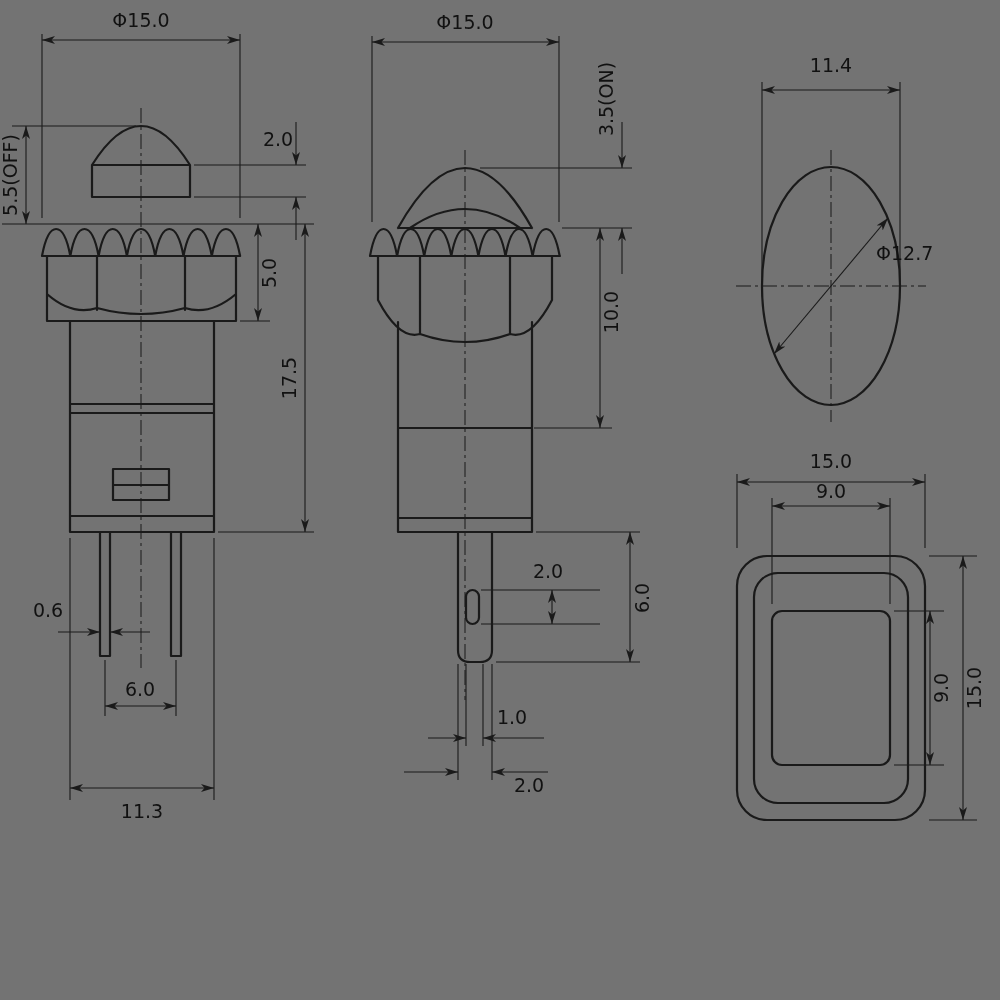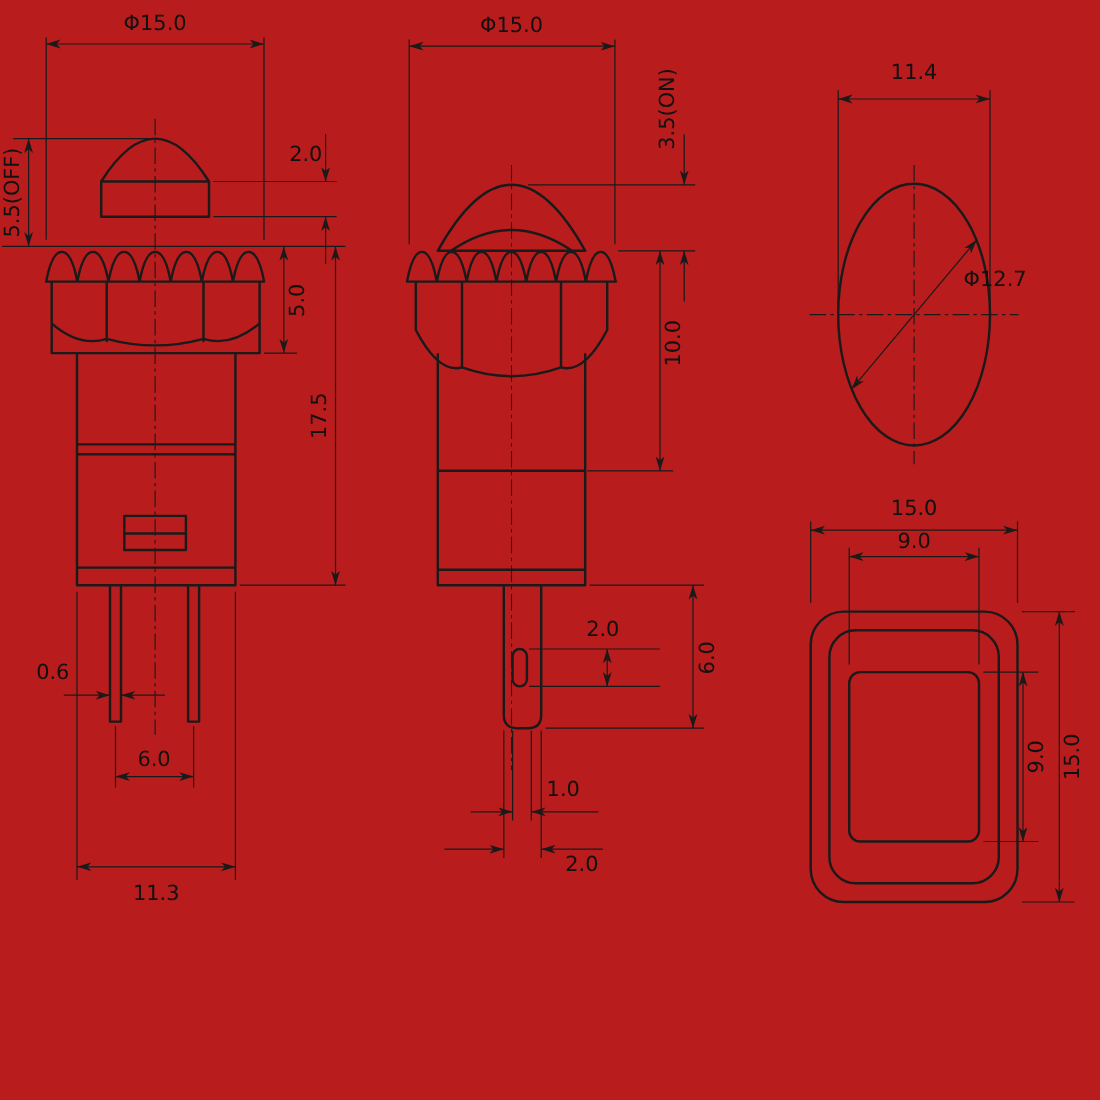"Φ15.0" .canvas { background: #b91c1c -> #737373 }
